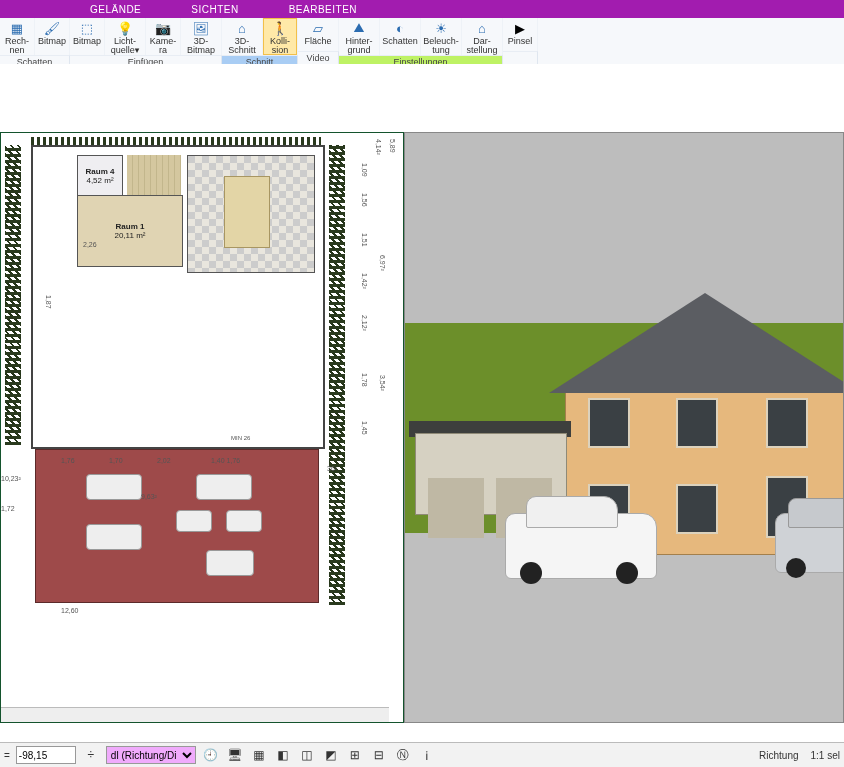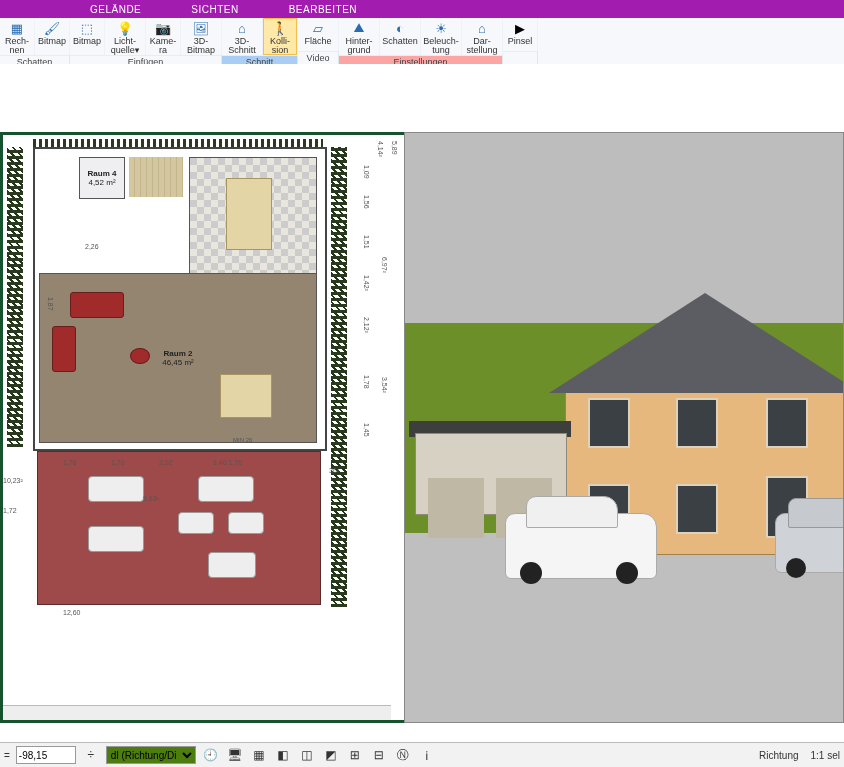"Einstellungen" .grp.einst .grp-label { background: #fca5a5 -> #bef264 }
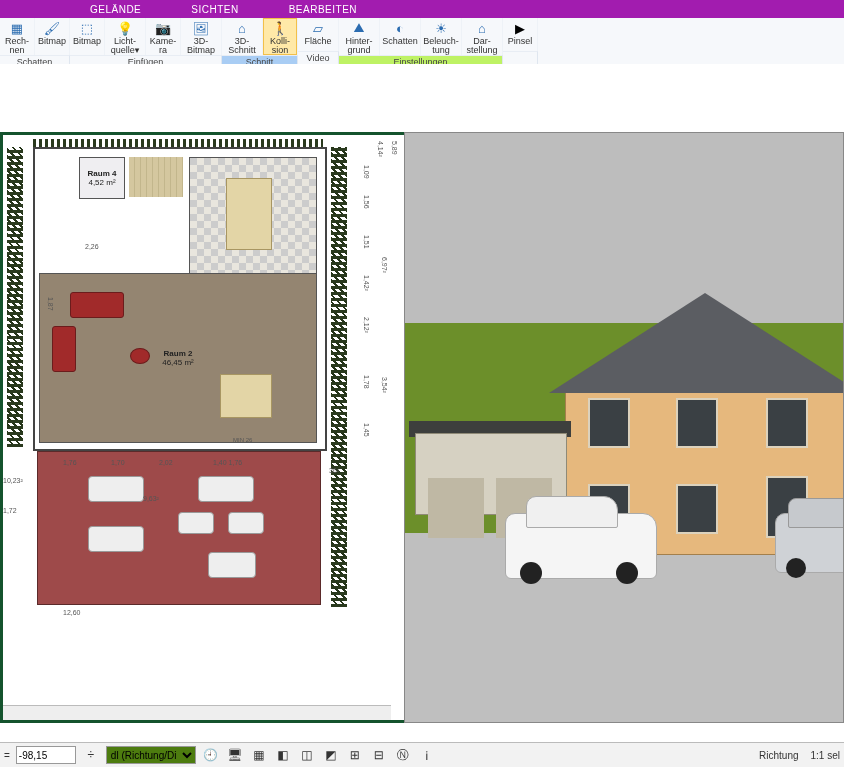"Raum 4" .pane-left { border: 3px solid #14532d -> 1px solid #14532d }
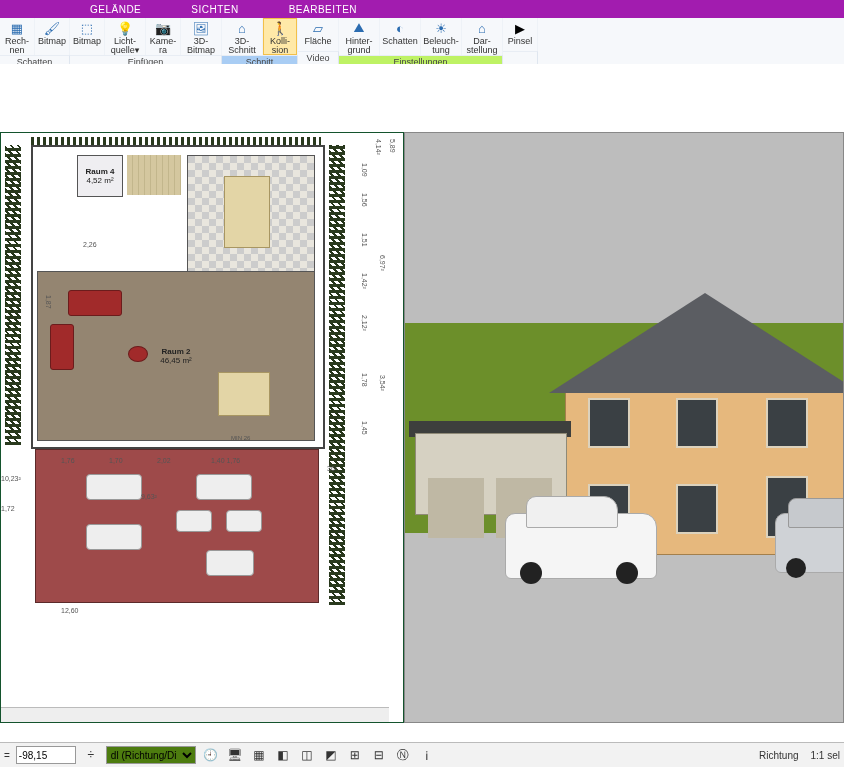"Raum 1" div.room { html: none -> <div> <b>Raum 1</b> <span>20,11 m²</span> </div> }
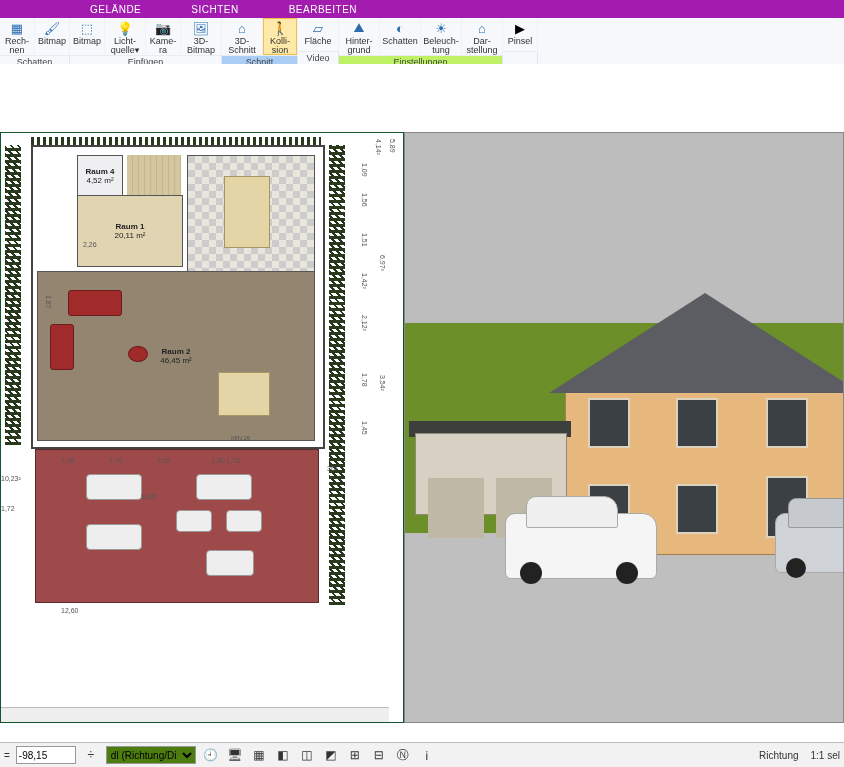"Raum 2" div.room { html: <div> <b>Raum 2</b> <span>46,45 m²</span> <div></div> <div></div> <div></div> <div></div> </div> -> none }
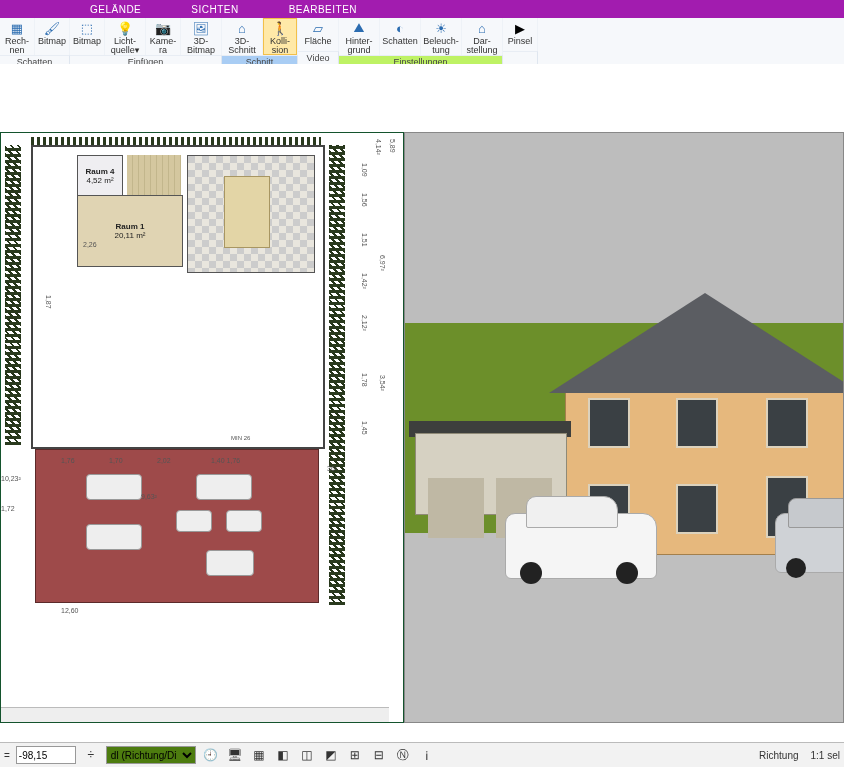"dl (Richtung/Di" .sb-sel { background: #4d7c0f -> #f0abfc }
